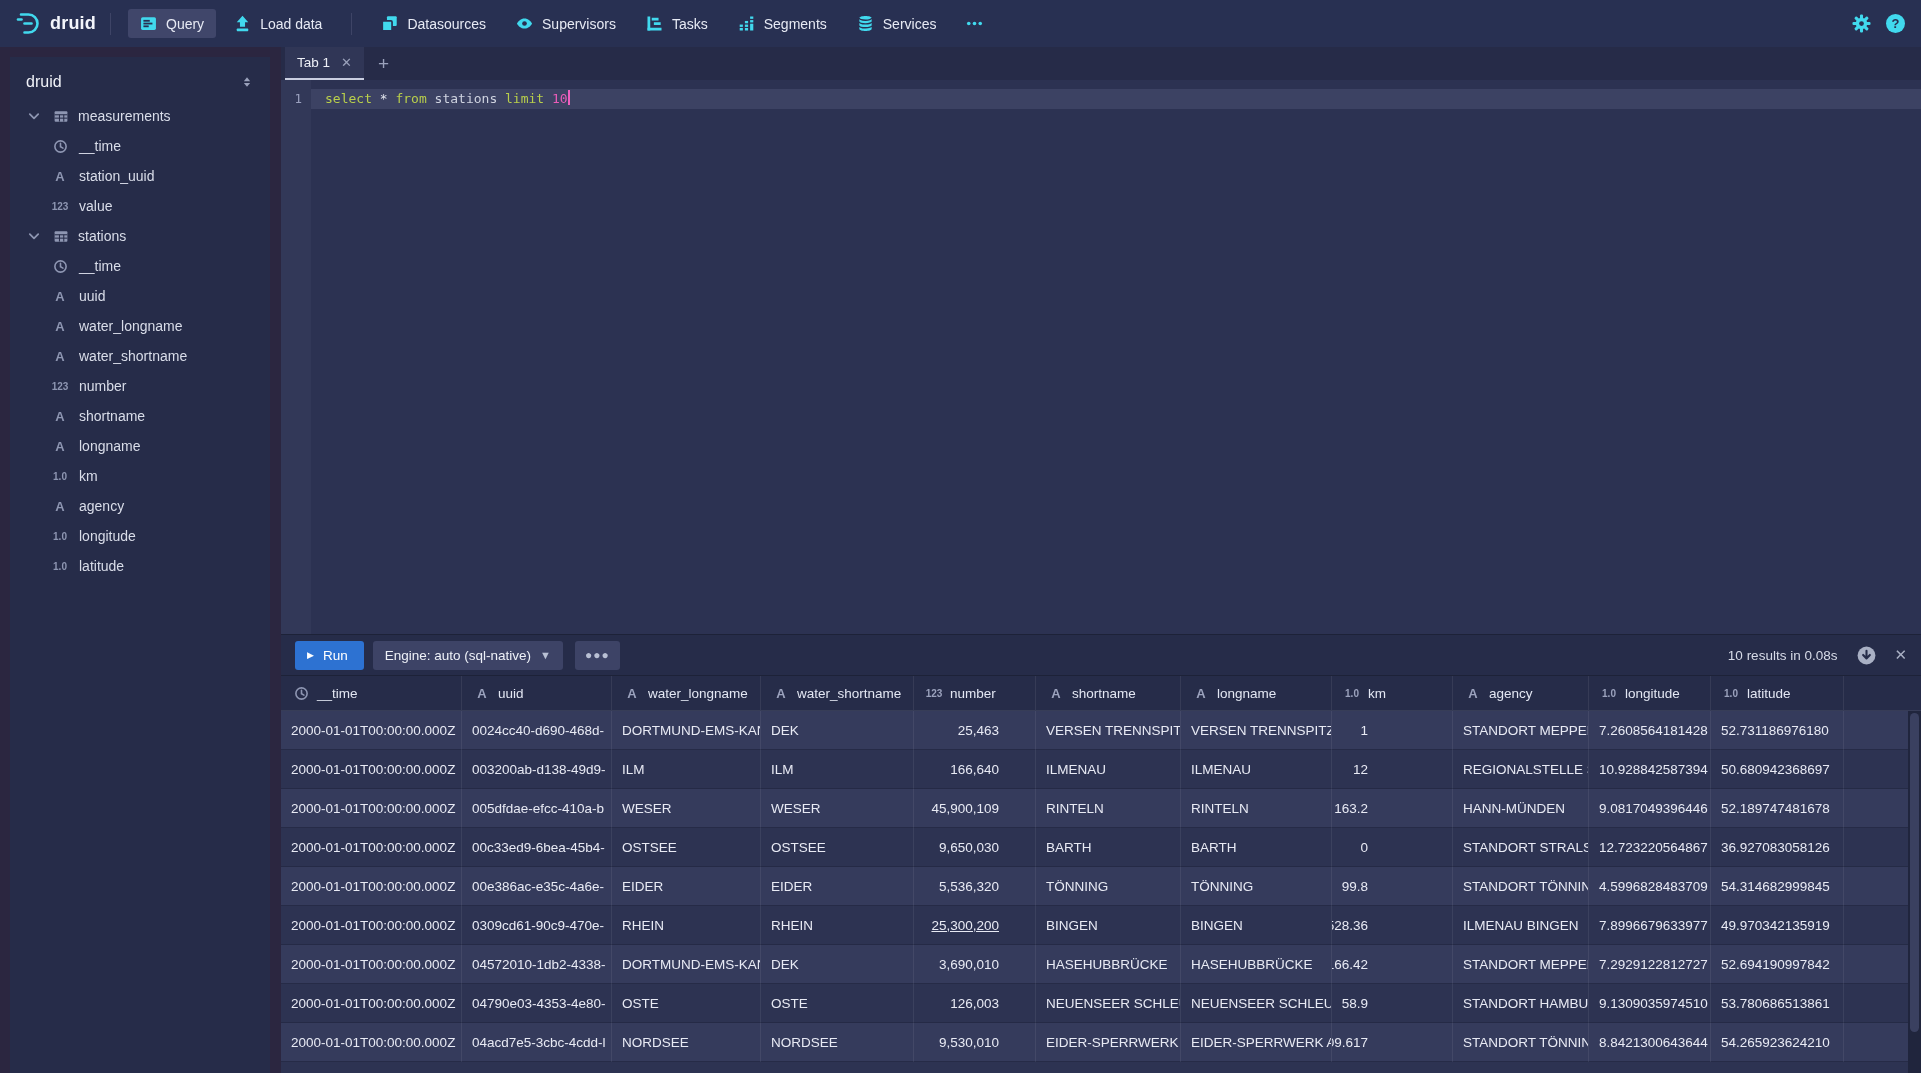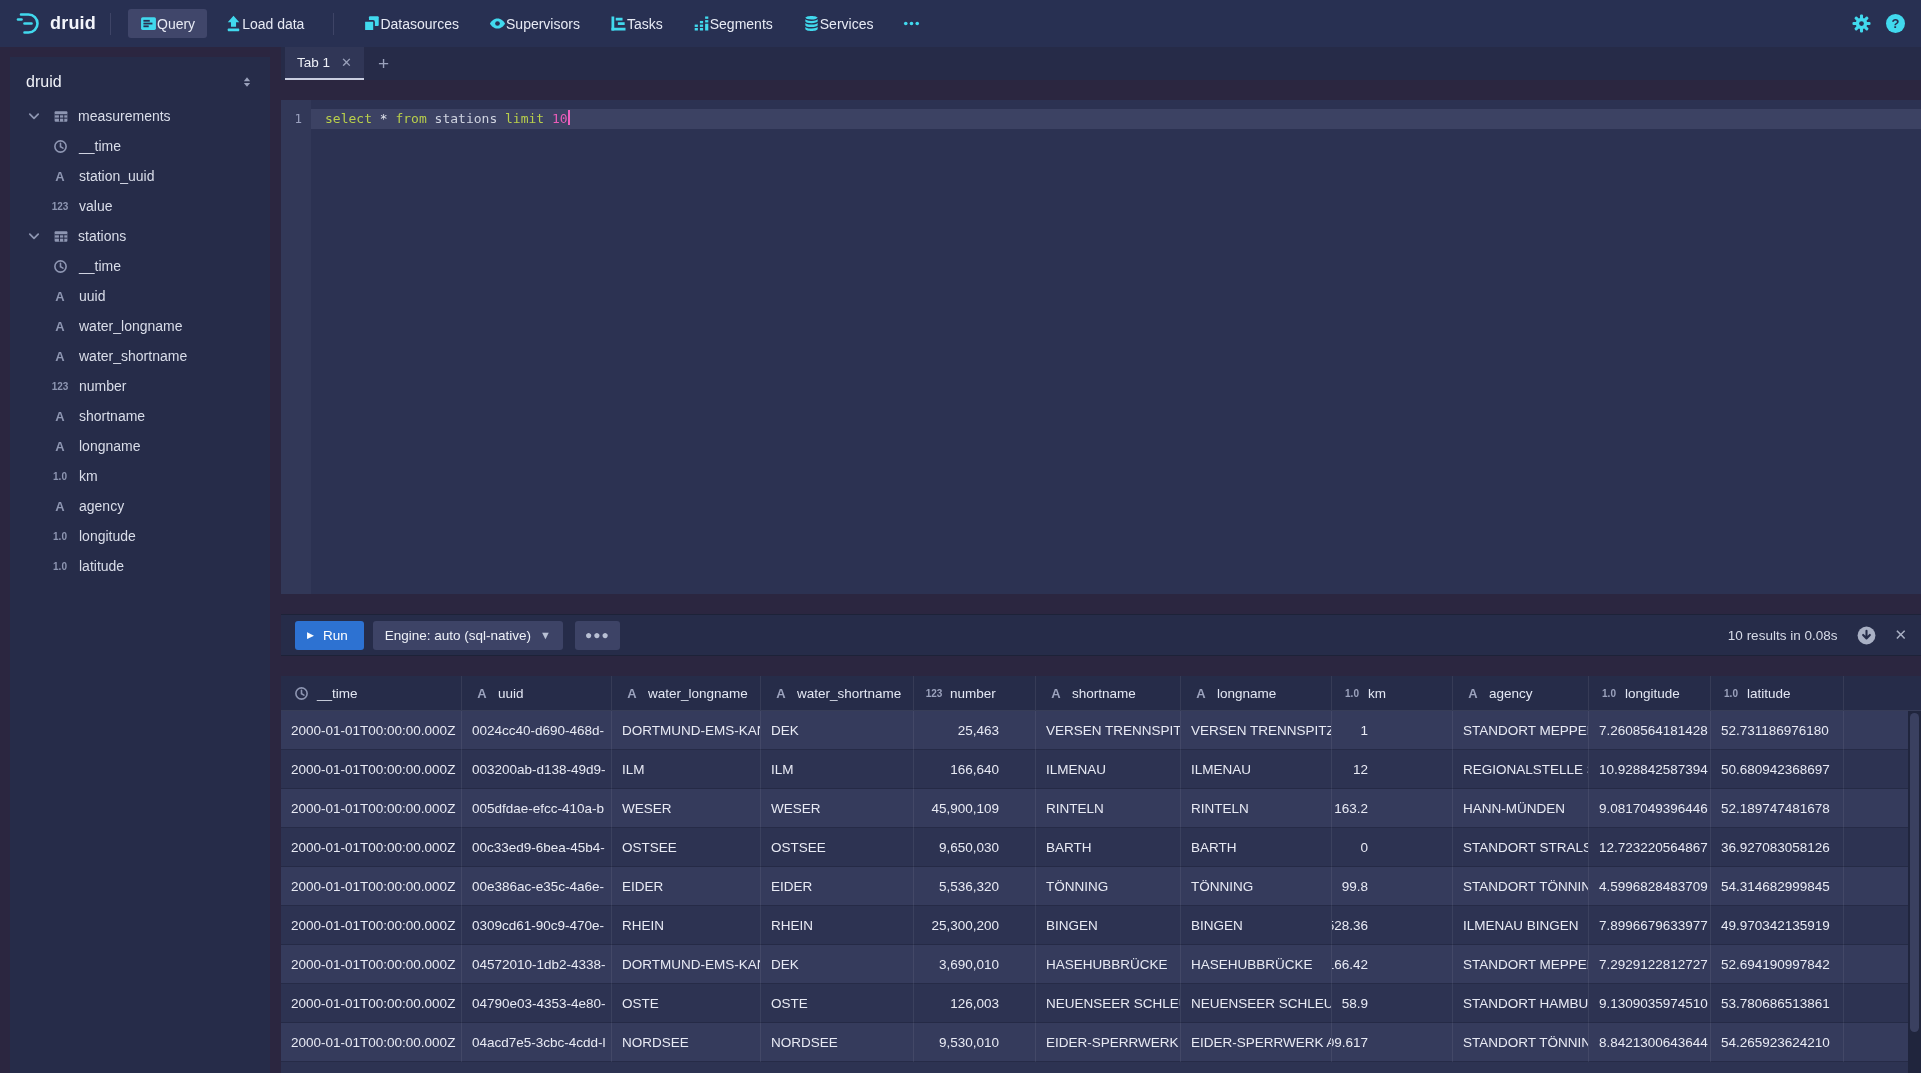"Query" .nav-item { gap: none -> 9px }
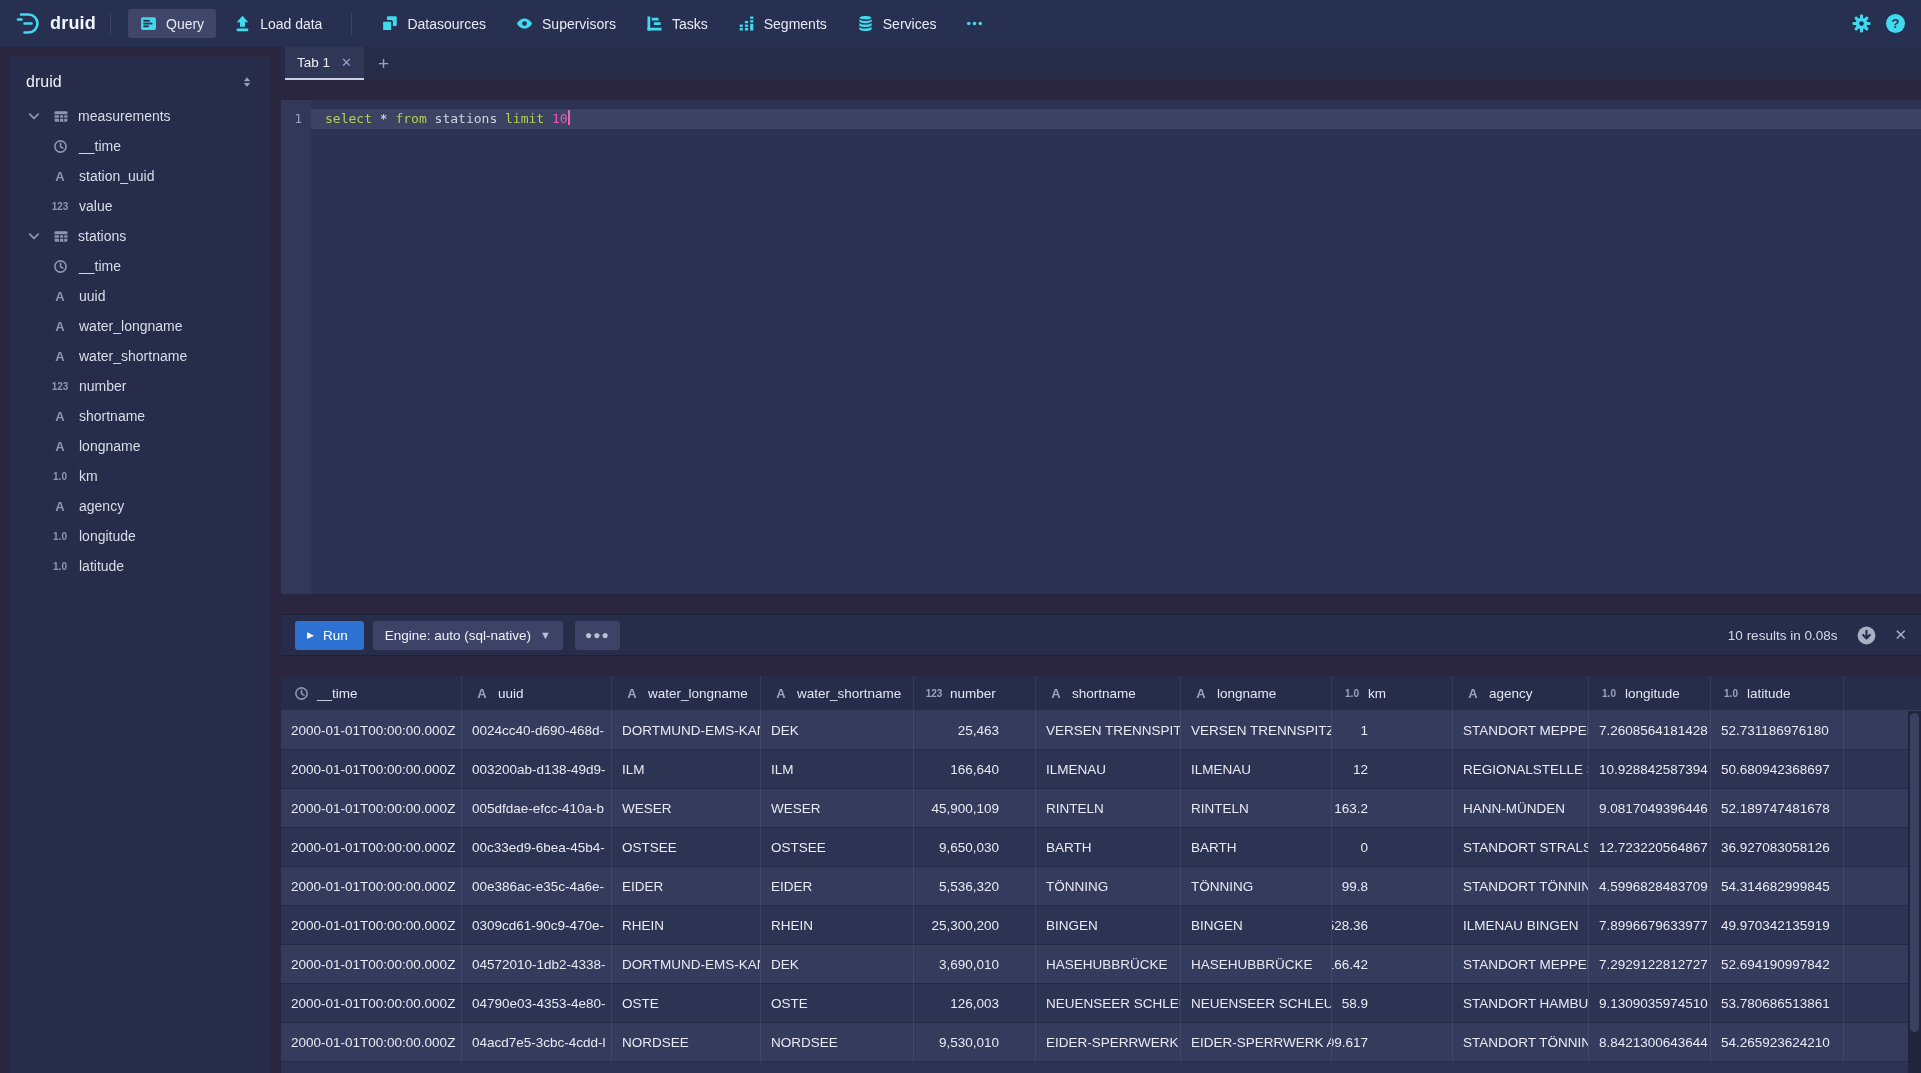"Tab 1" .main { gap: 20px -> none }
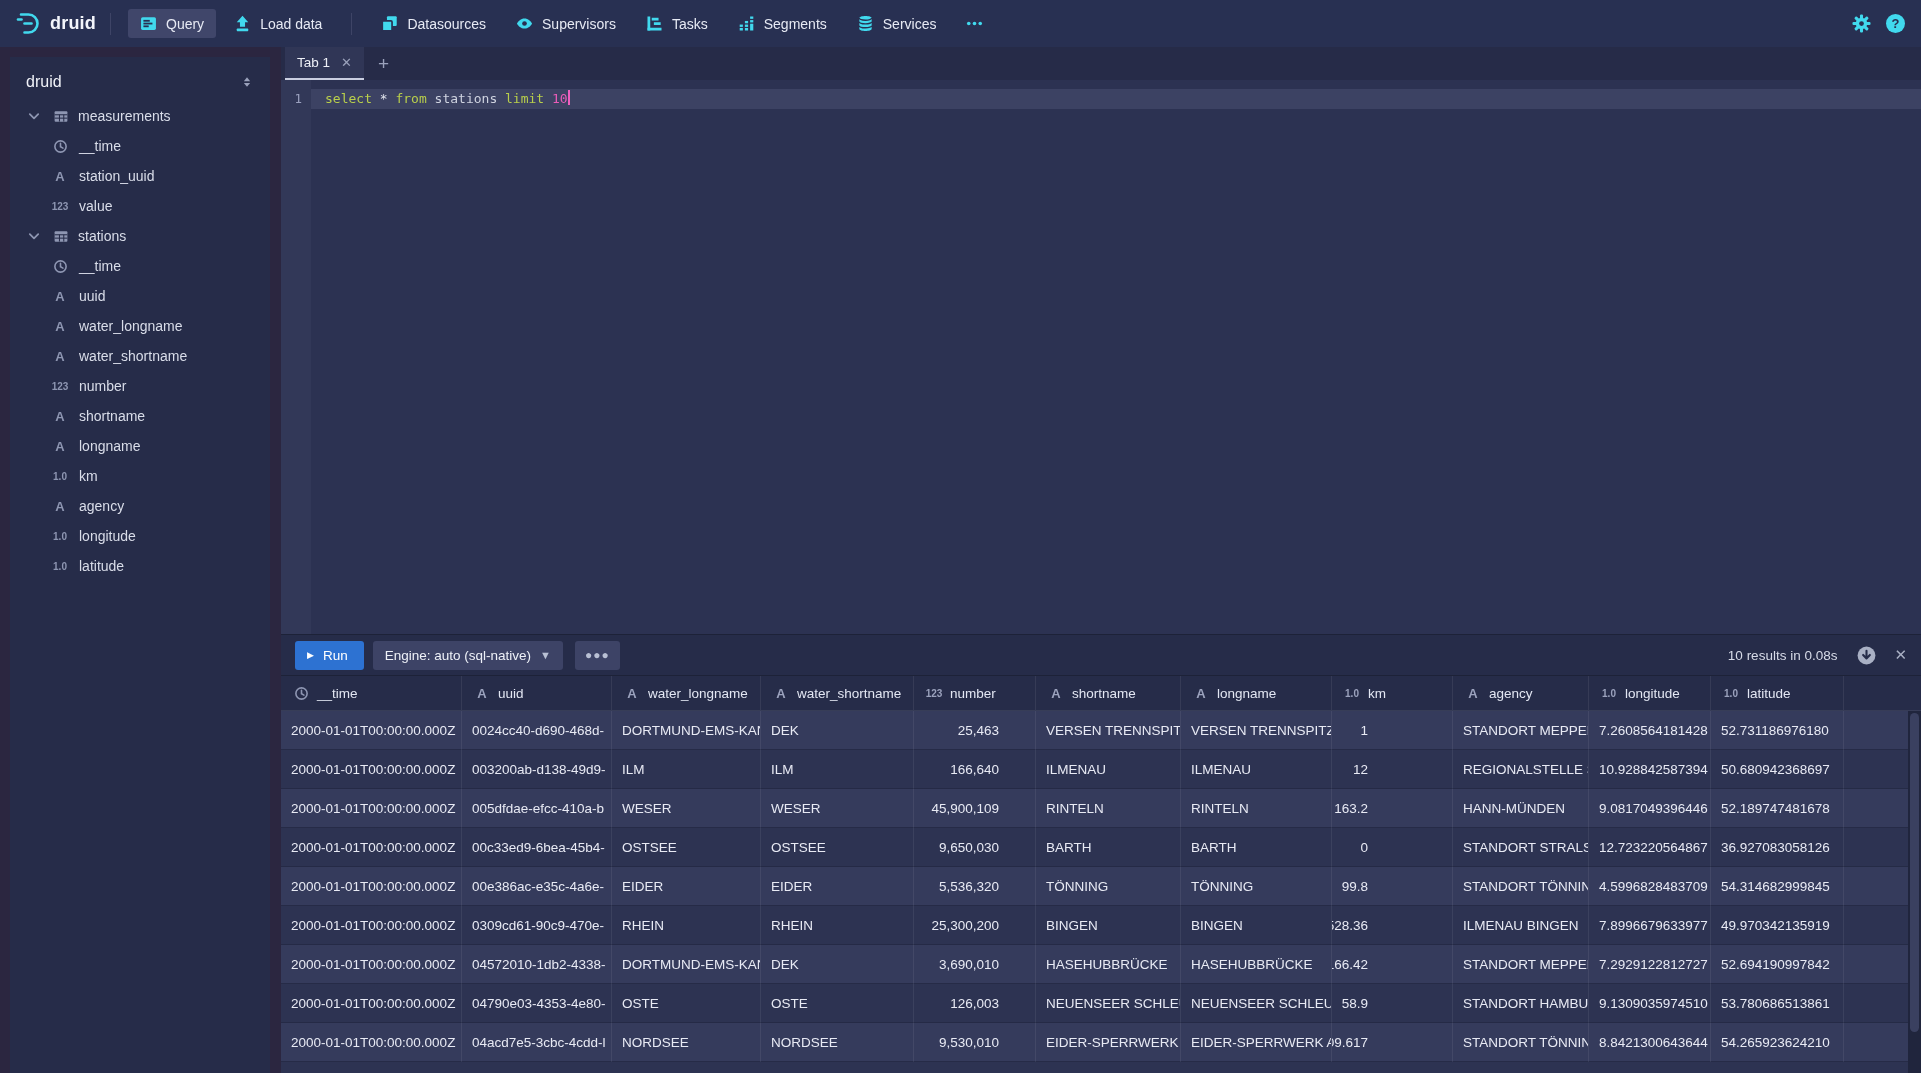"25,300,200" div.td { text-decoration: none -> underline }
